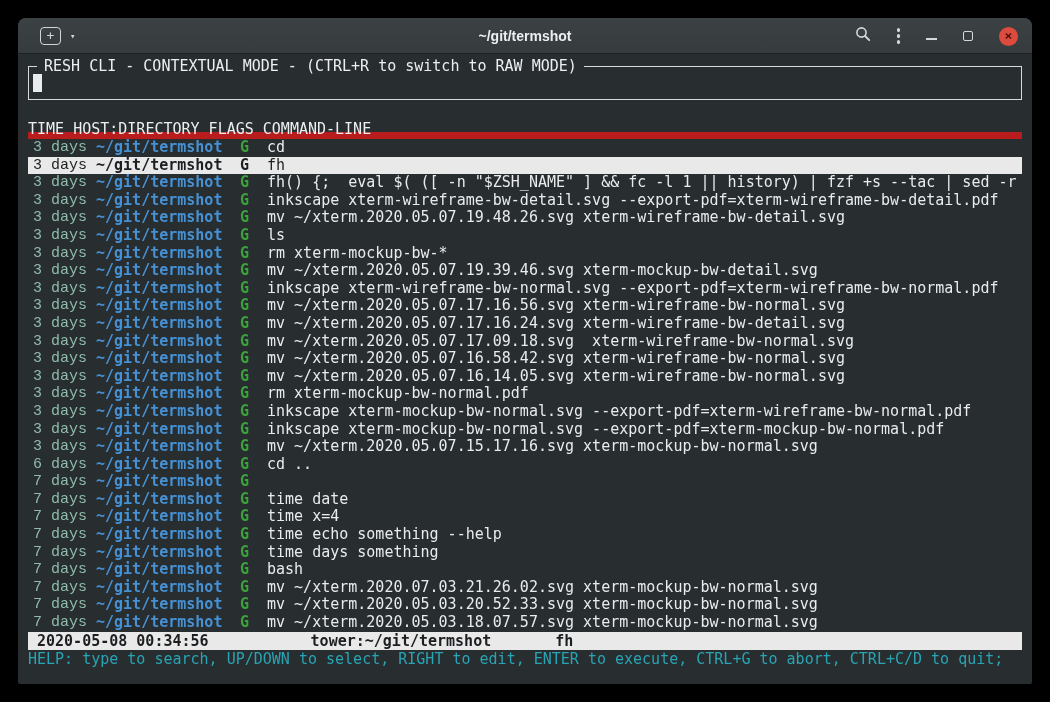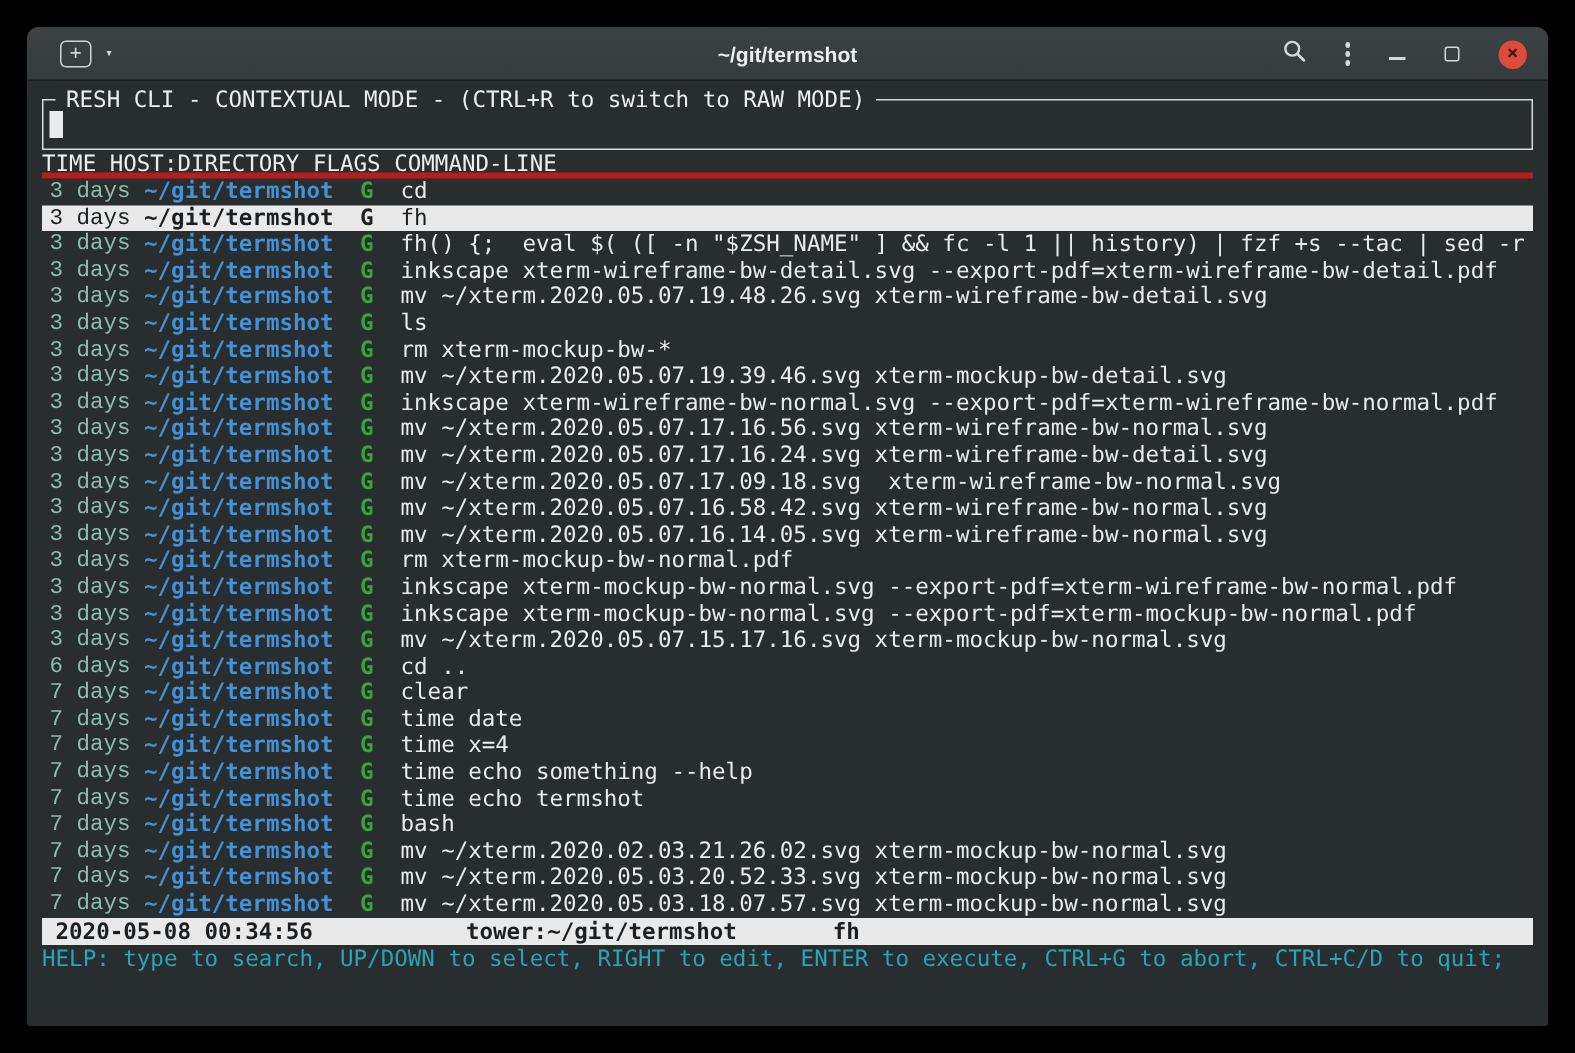"TIME HOST:DIRECTORY FLAGS COMMAND-LINE" .col-header { border-bottom: 4px solid #b91c1c -> 7px solid #b91c1c; margin-top: none -> 20px }
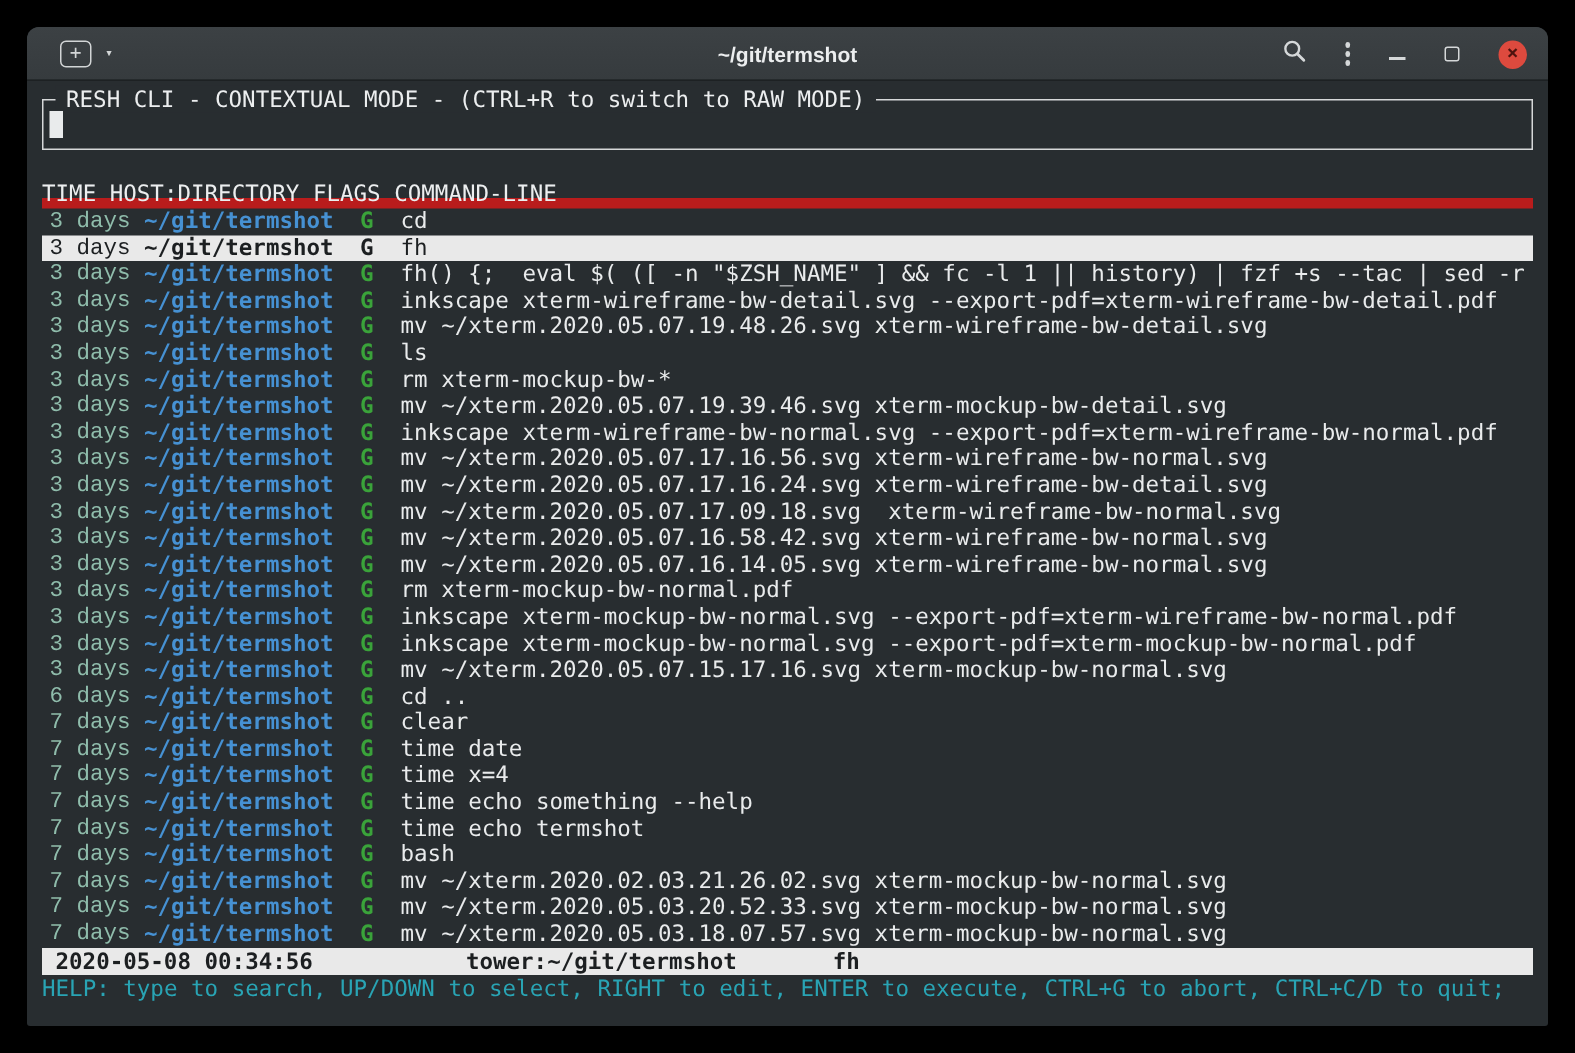"clear" span.c-cmd { html: <span>clear</span> -> none }
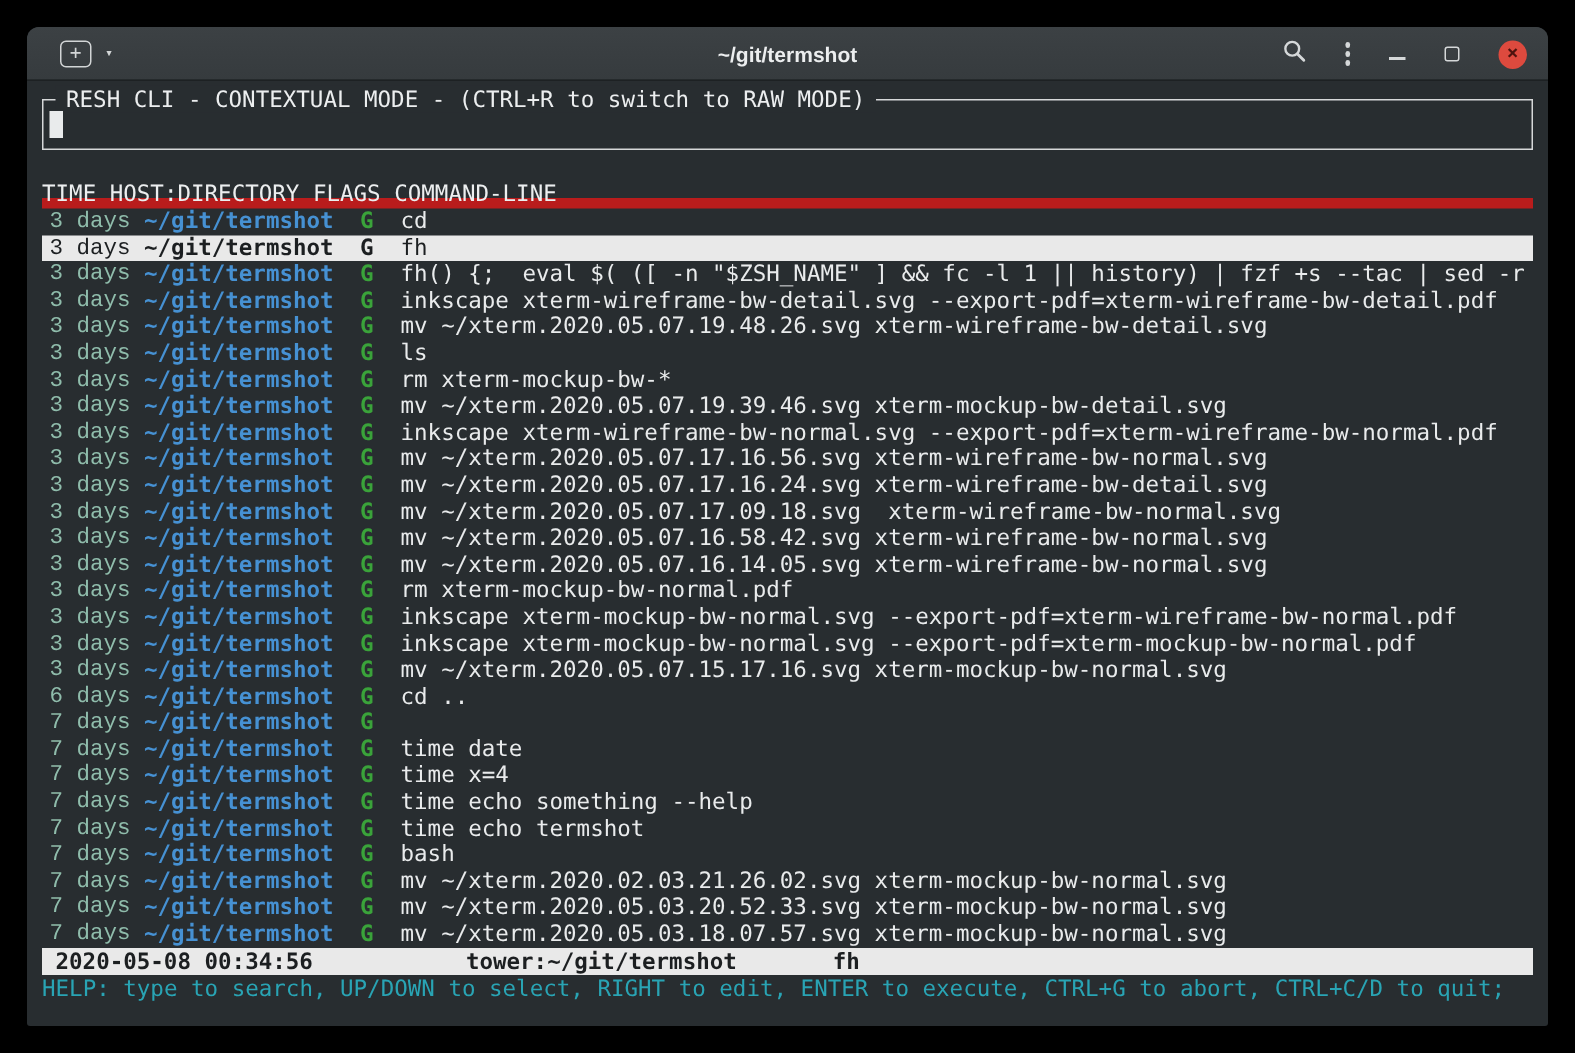"time echo termshot" span.c-cmd { text: echo termshot -> days something }
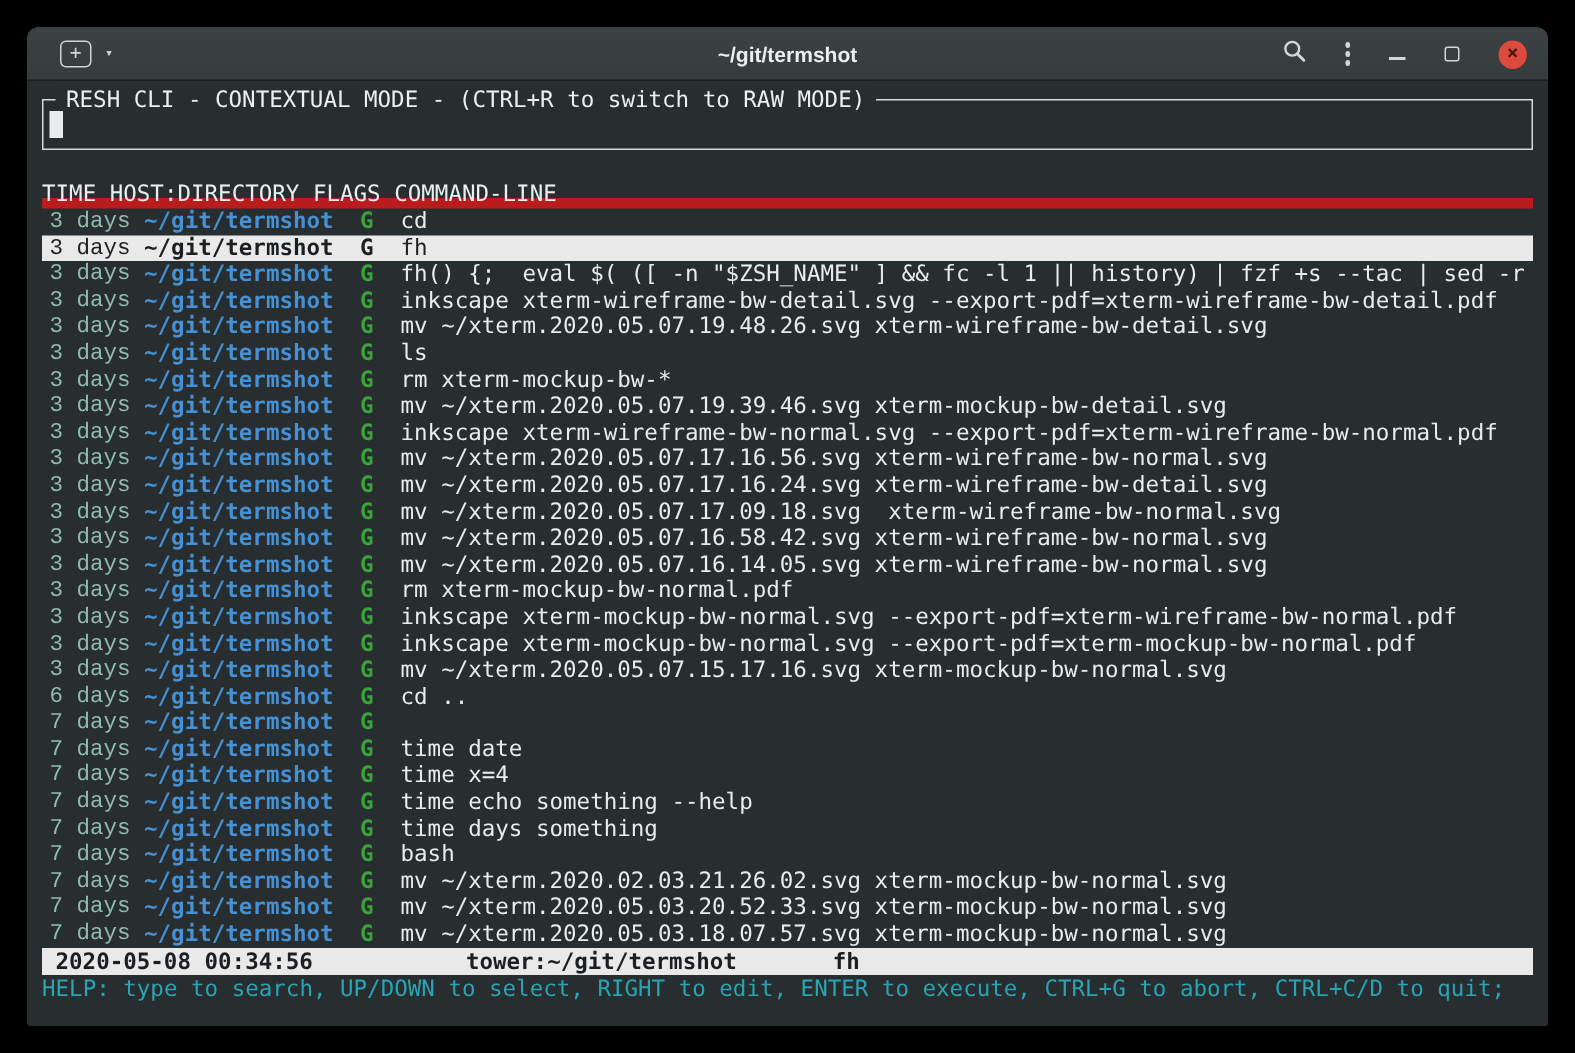"mv ~/xterm.2020.02.03.21.26.02.svg" span.c-cmd { text: /xterm.2020.02.03.21.26.02.svg -> /xterm.2020.07.03.21.26.02.svg }
